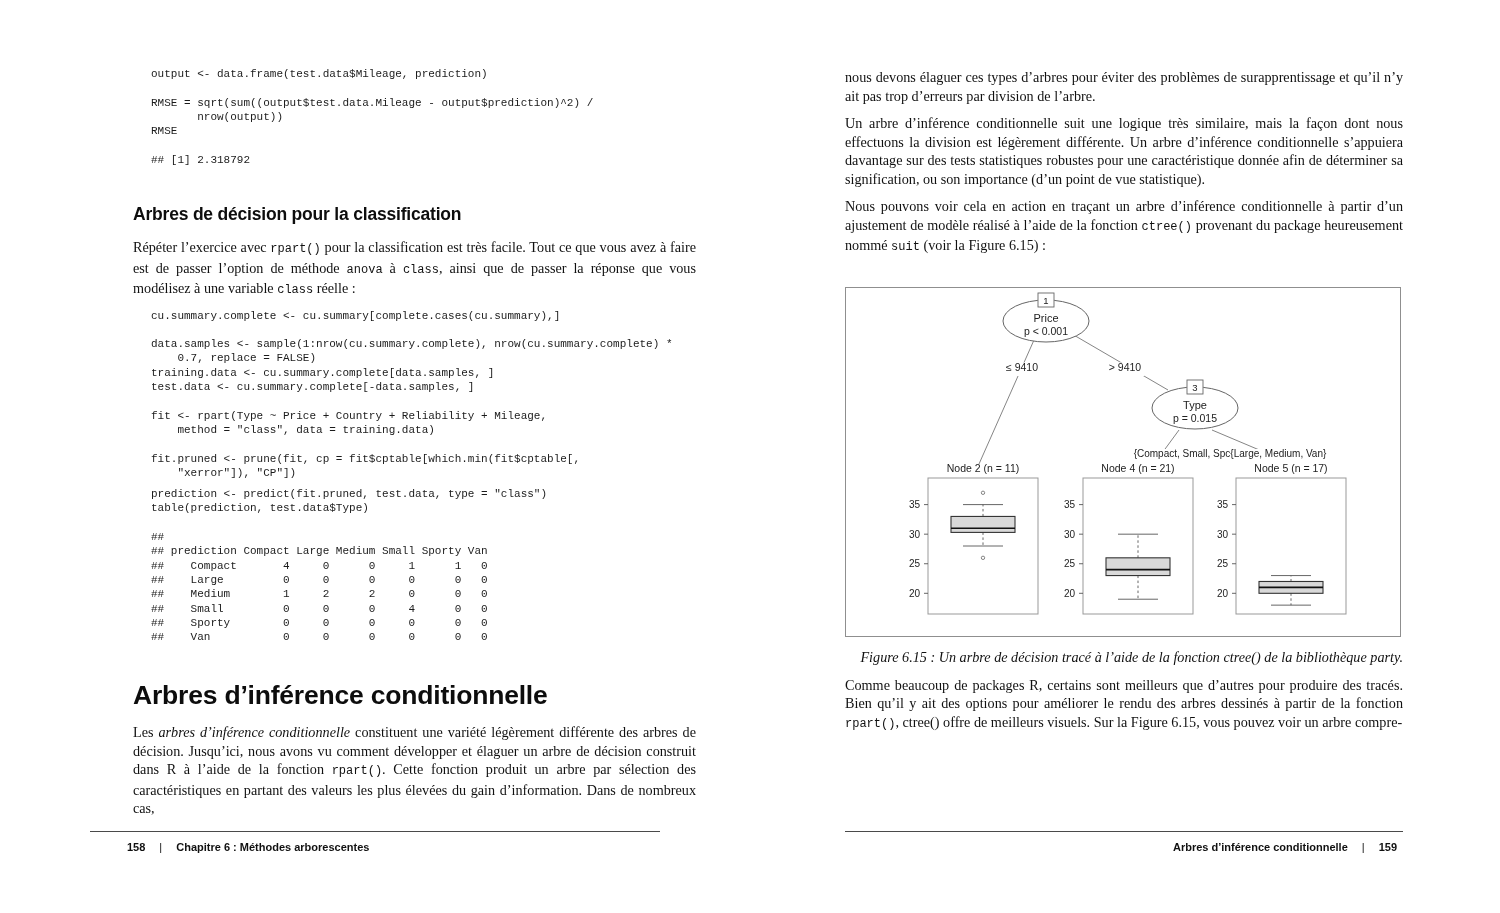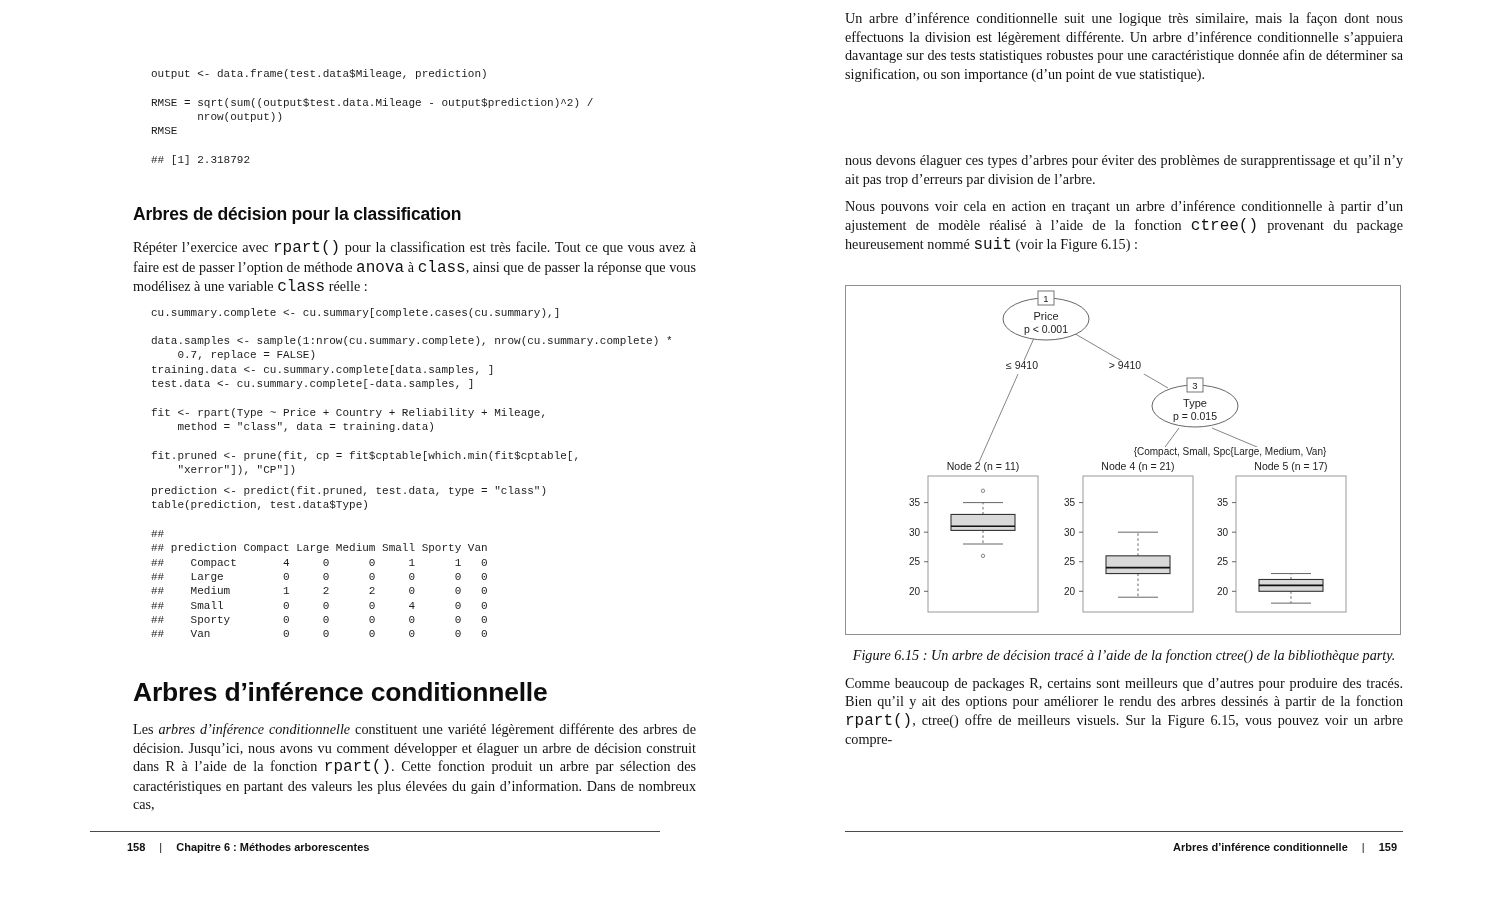"Un arbre d’inférence conditionnelle suit" p.body { order: before "nous devons élaguer ces types" -> after "nous devons élaguer ces types" }
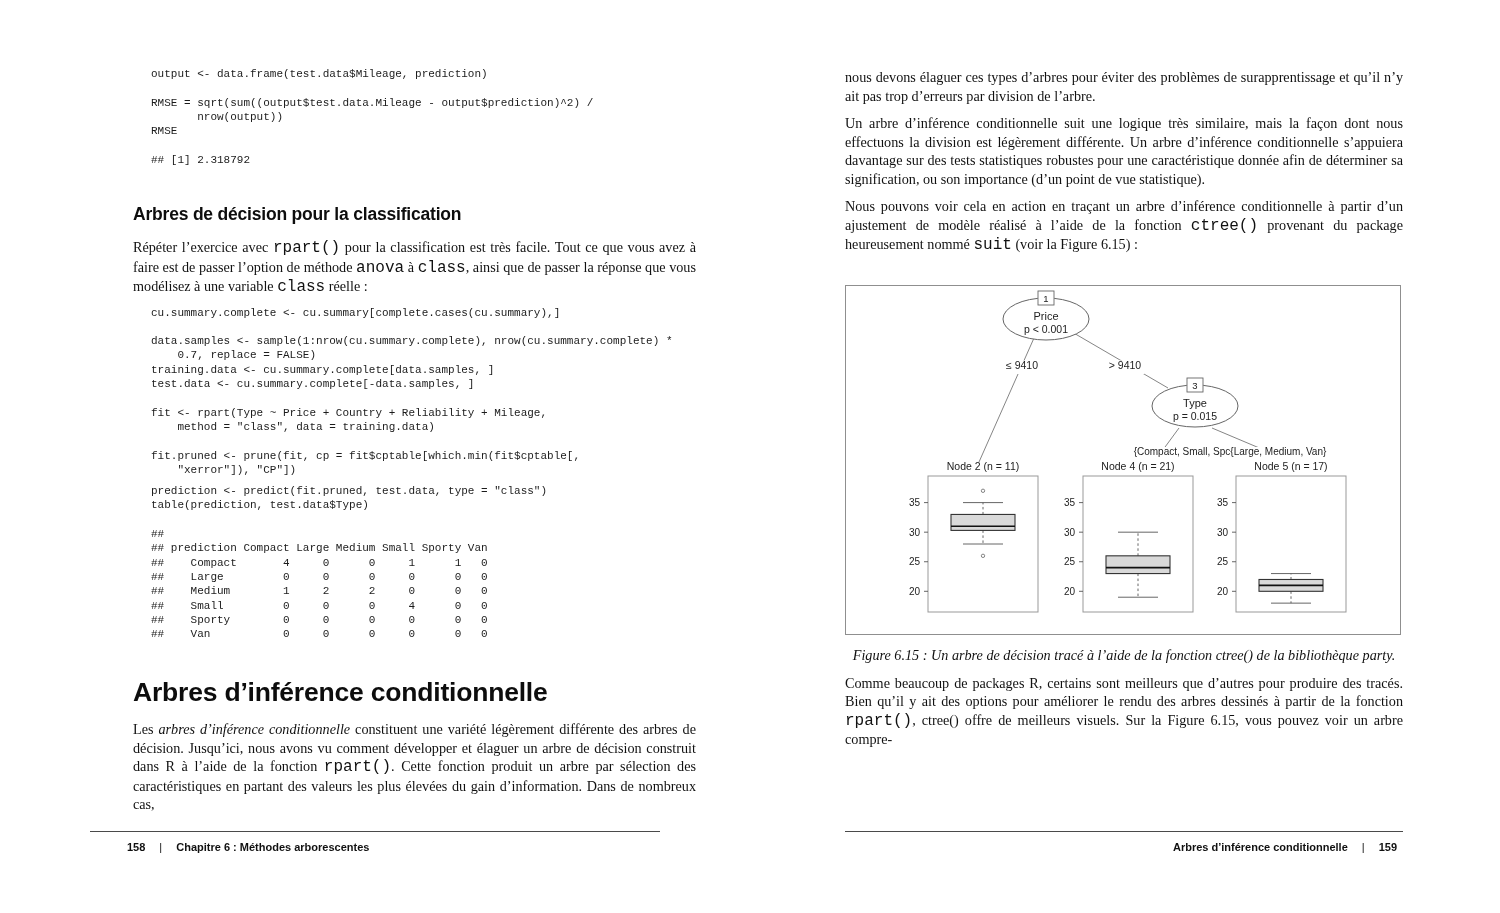"ctree()" .ic { font-size: 16px -> 12px }
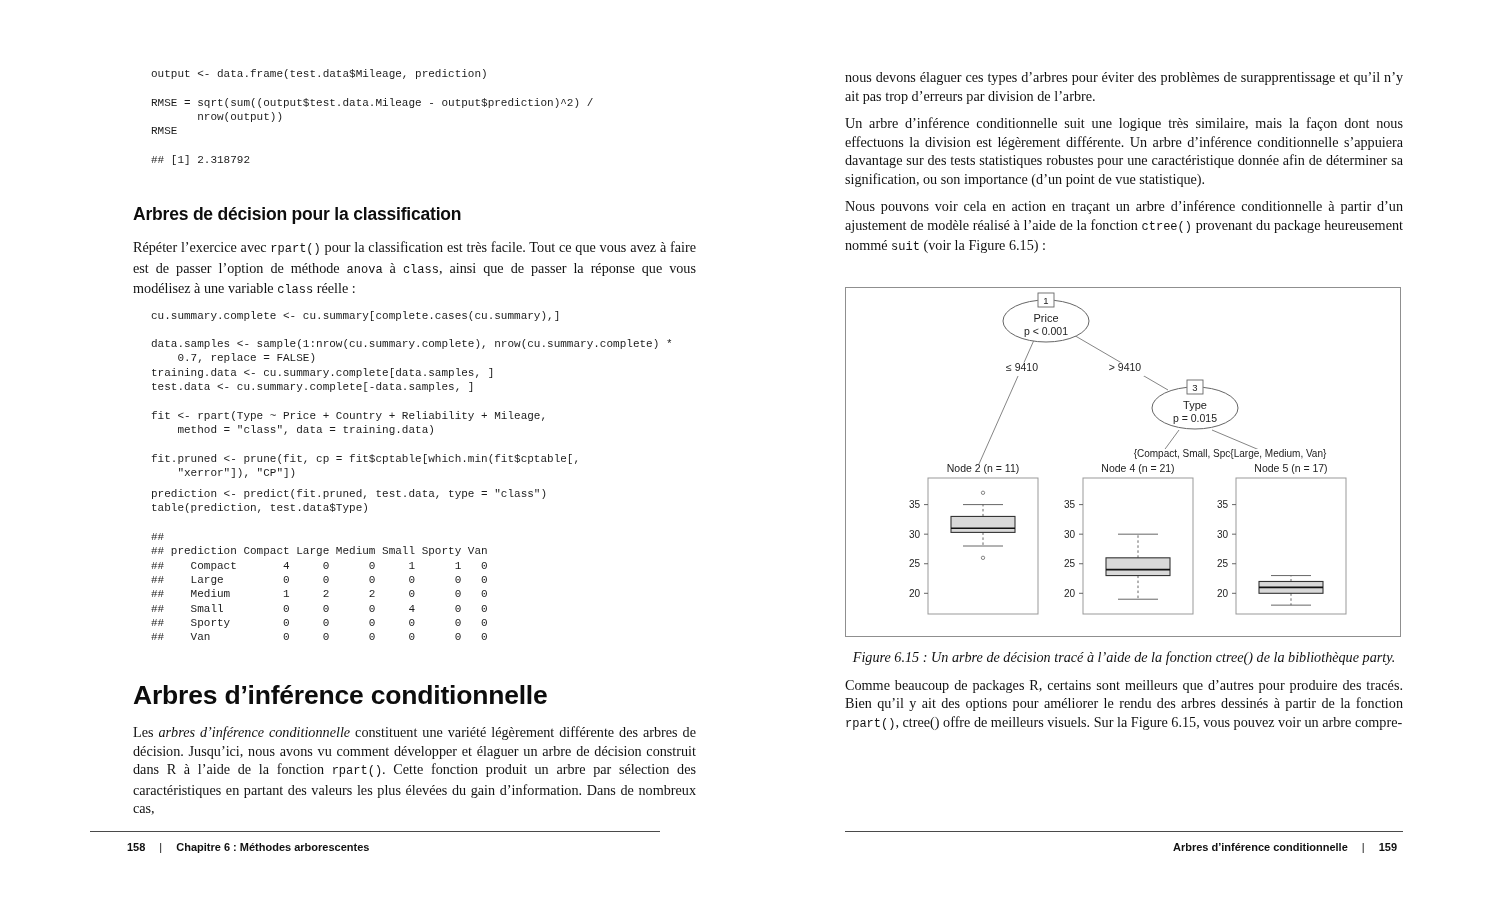"Figure 6.15 : Un arbre" p.caption { text-align: center -> right }
